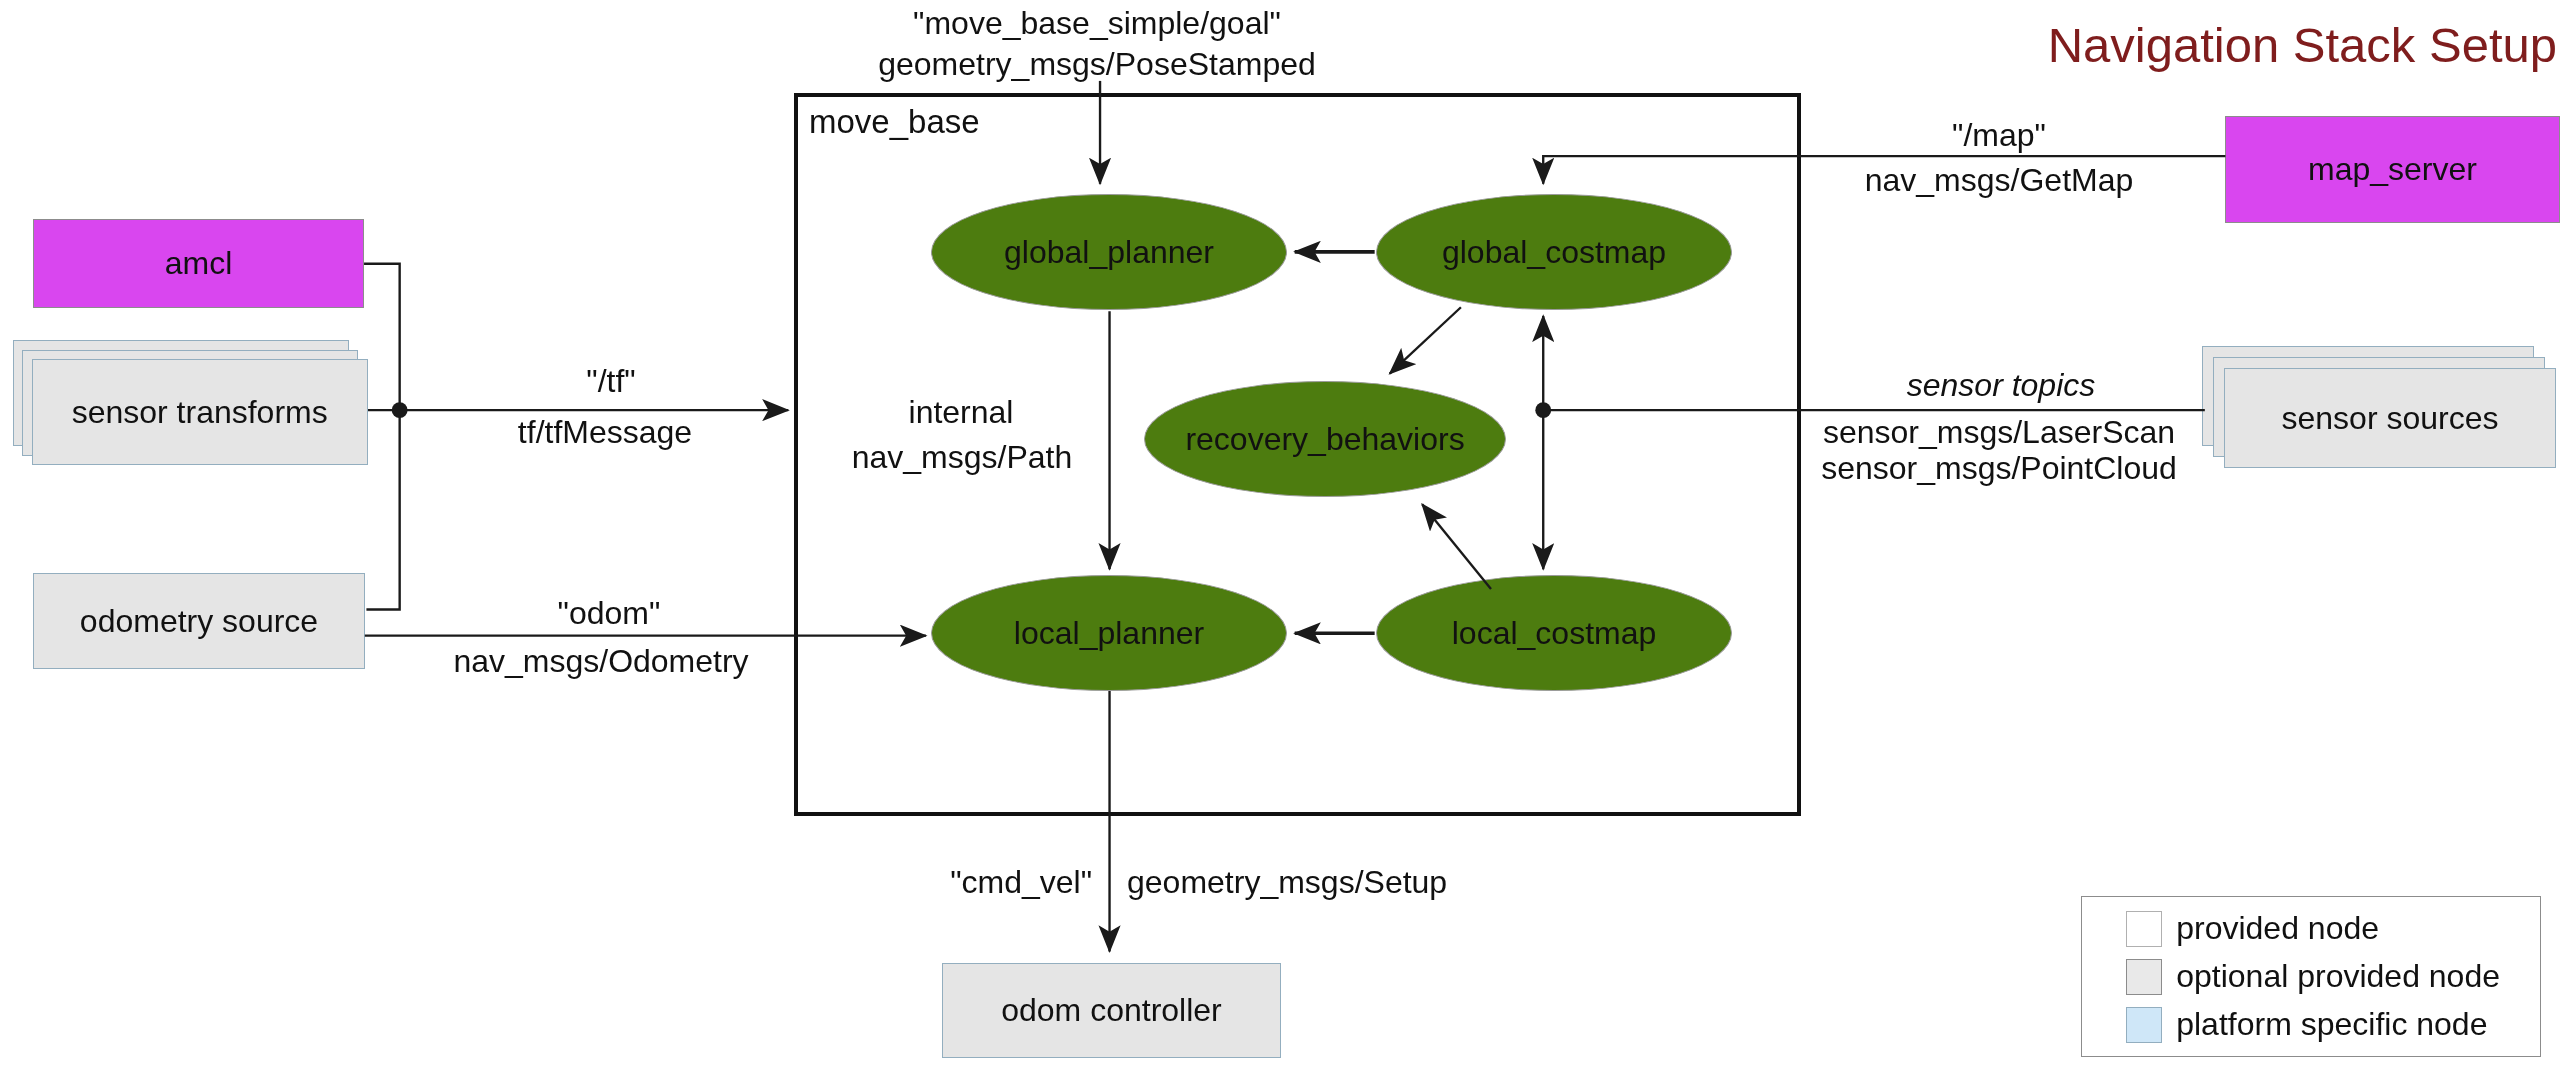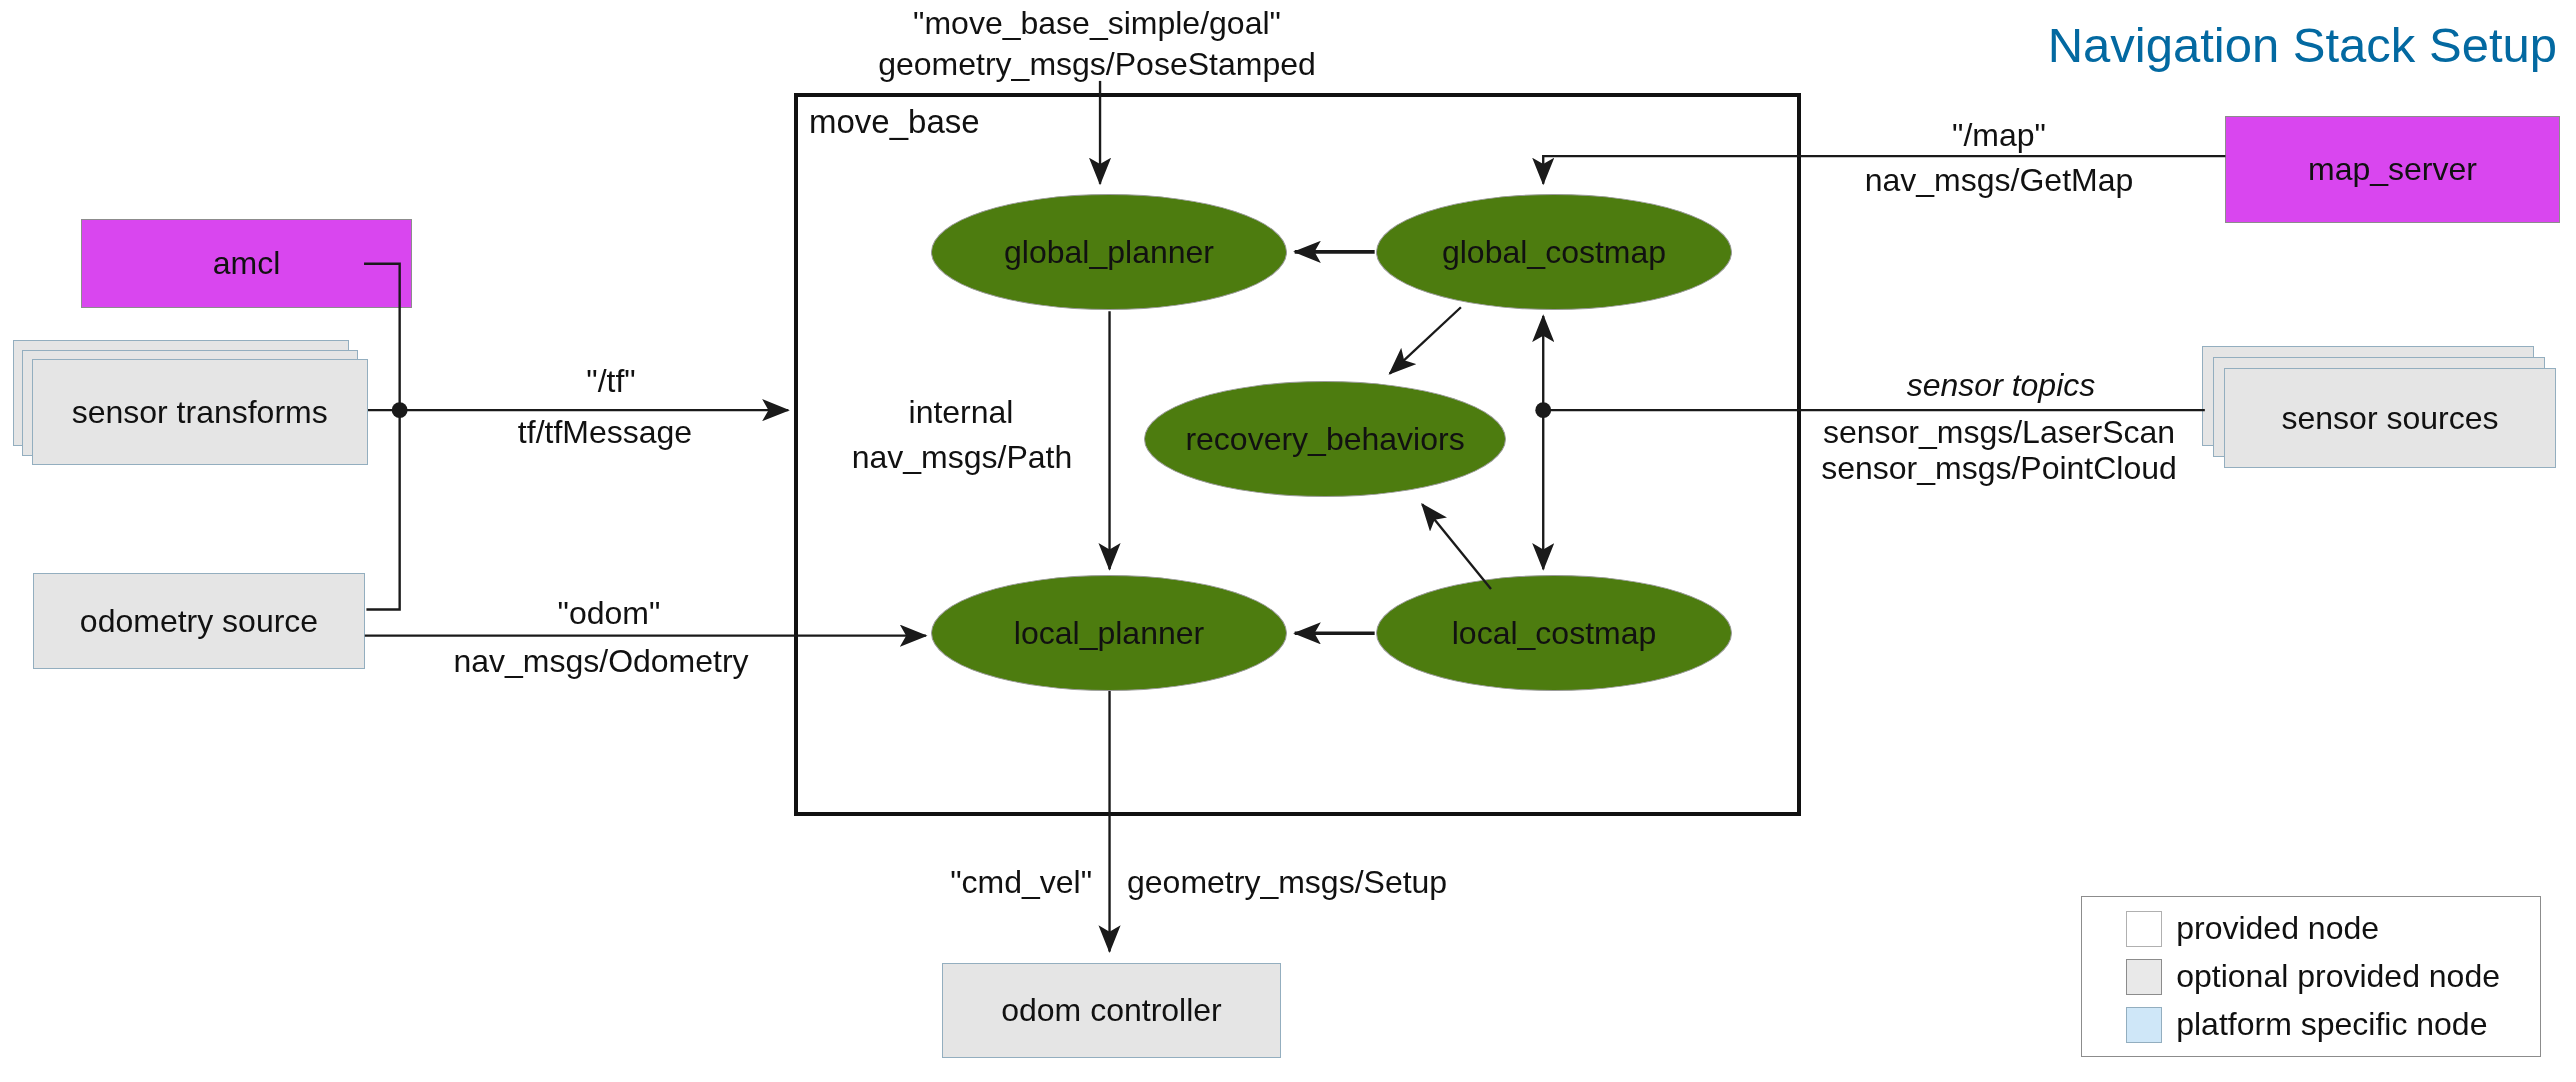"Navigation Stack Setup" div.title { color: #0369a1 -> #7f1d1d }
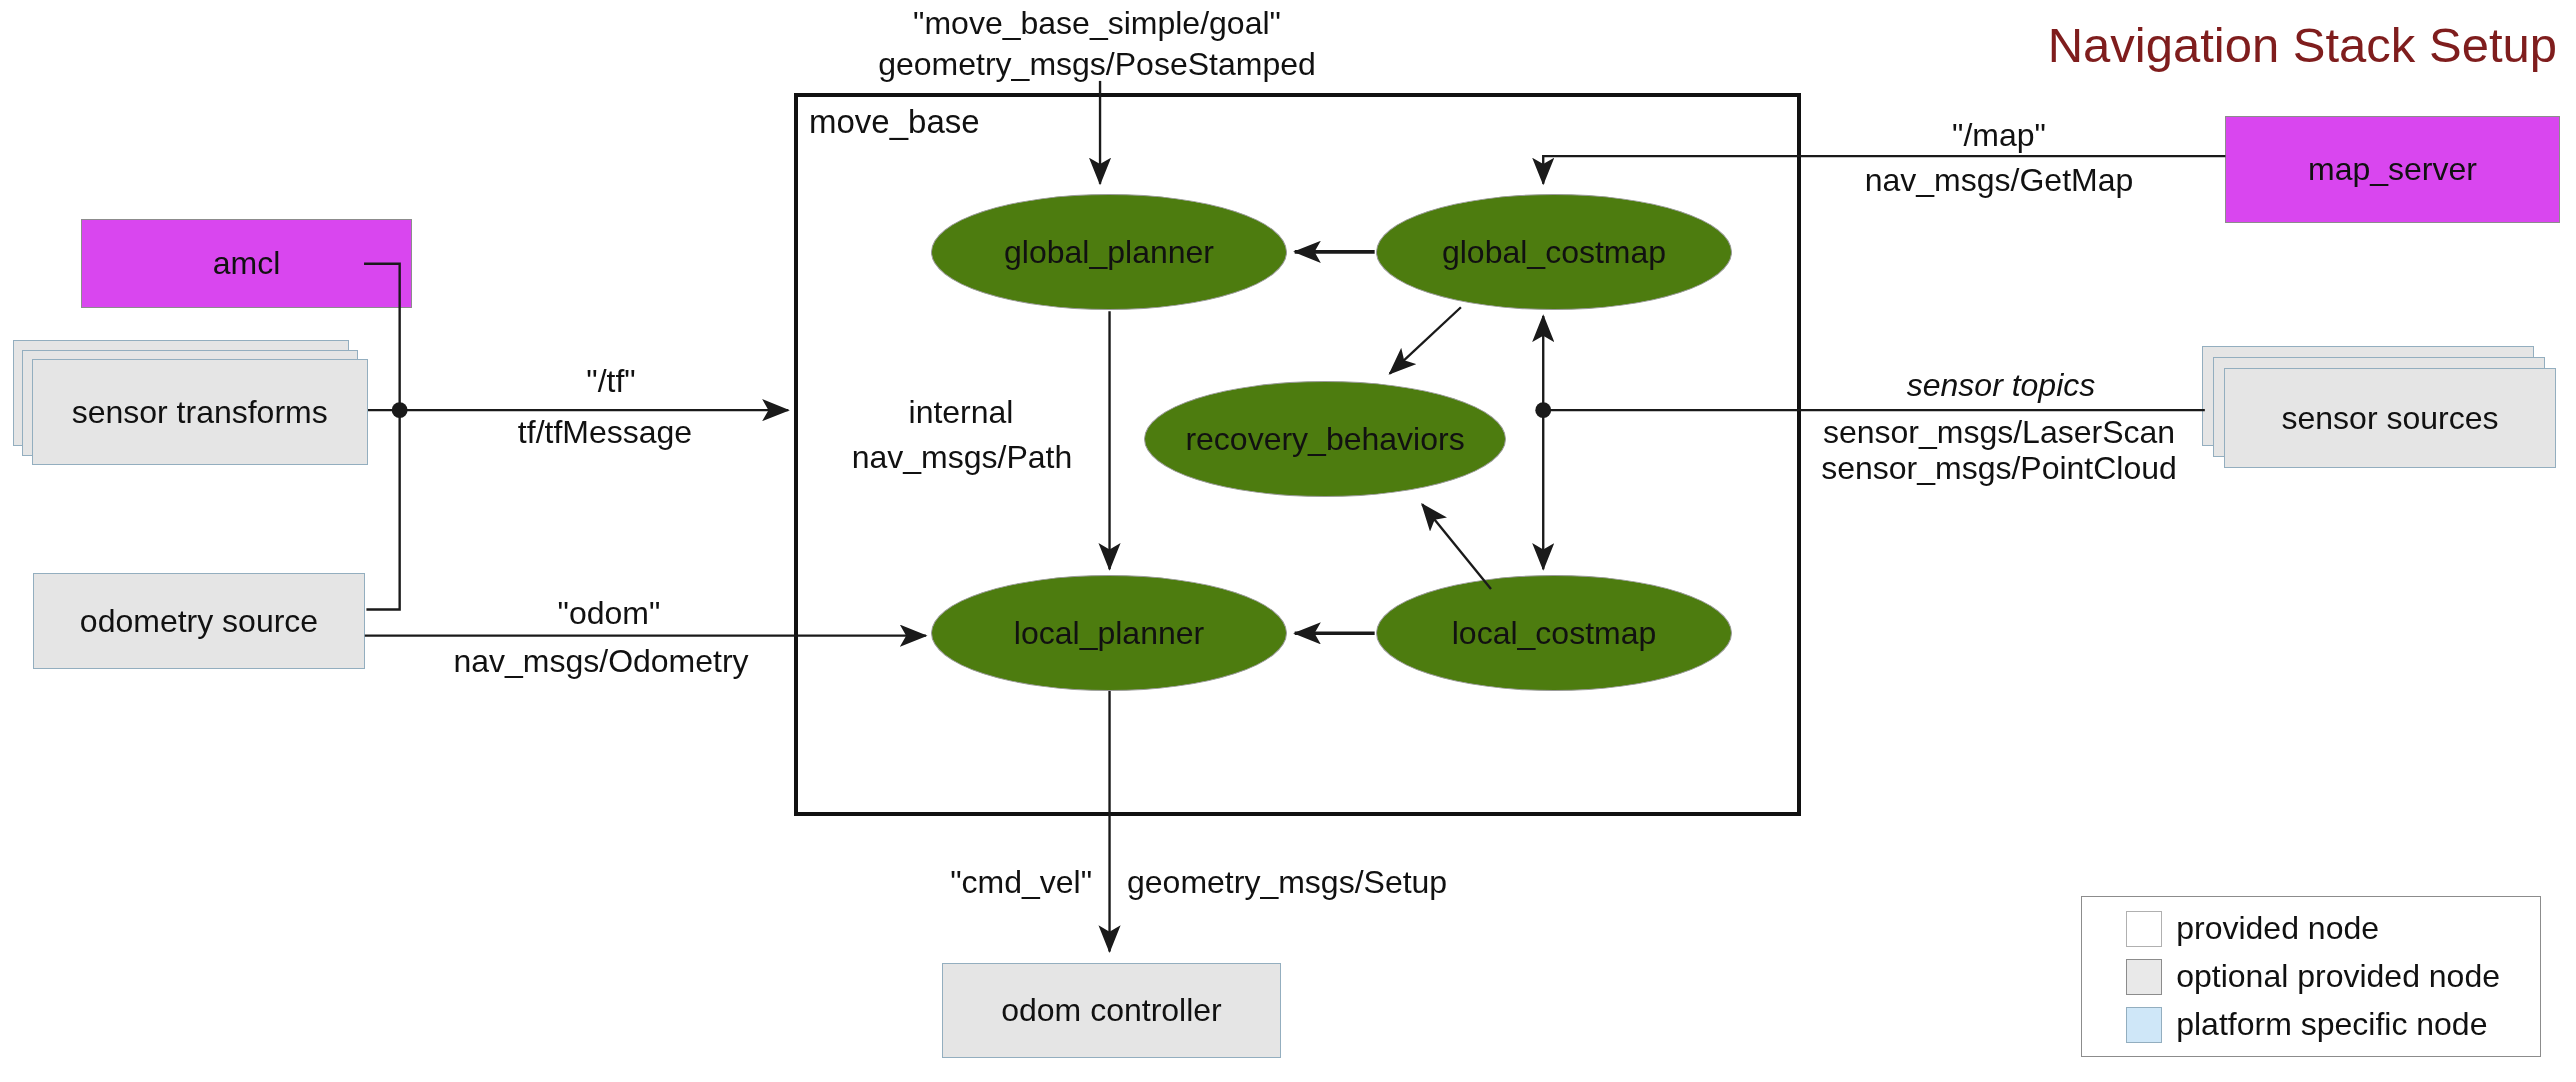"amcl" div.box { margin-left: 48px -> none }
